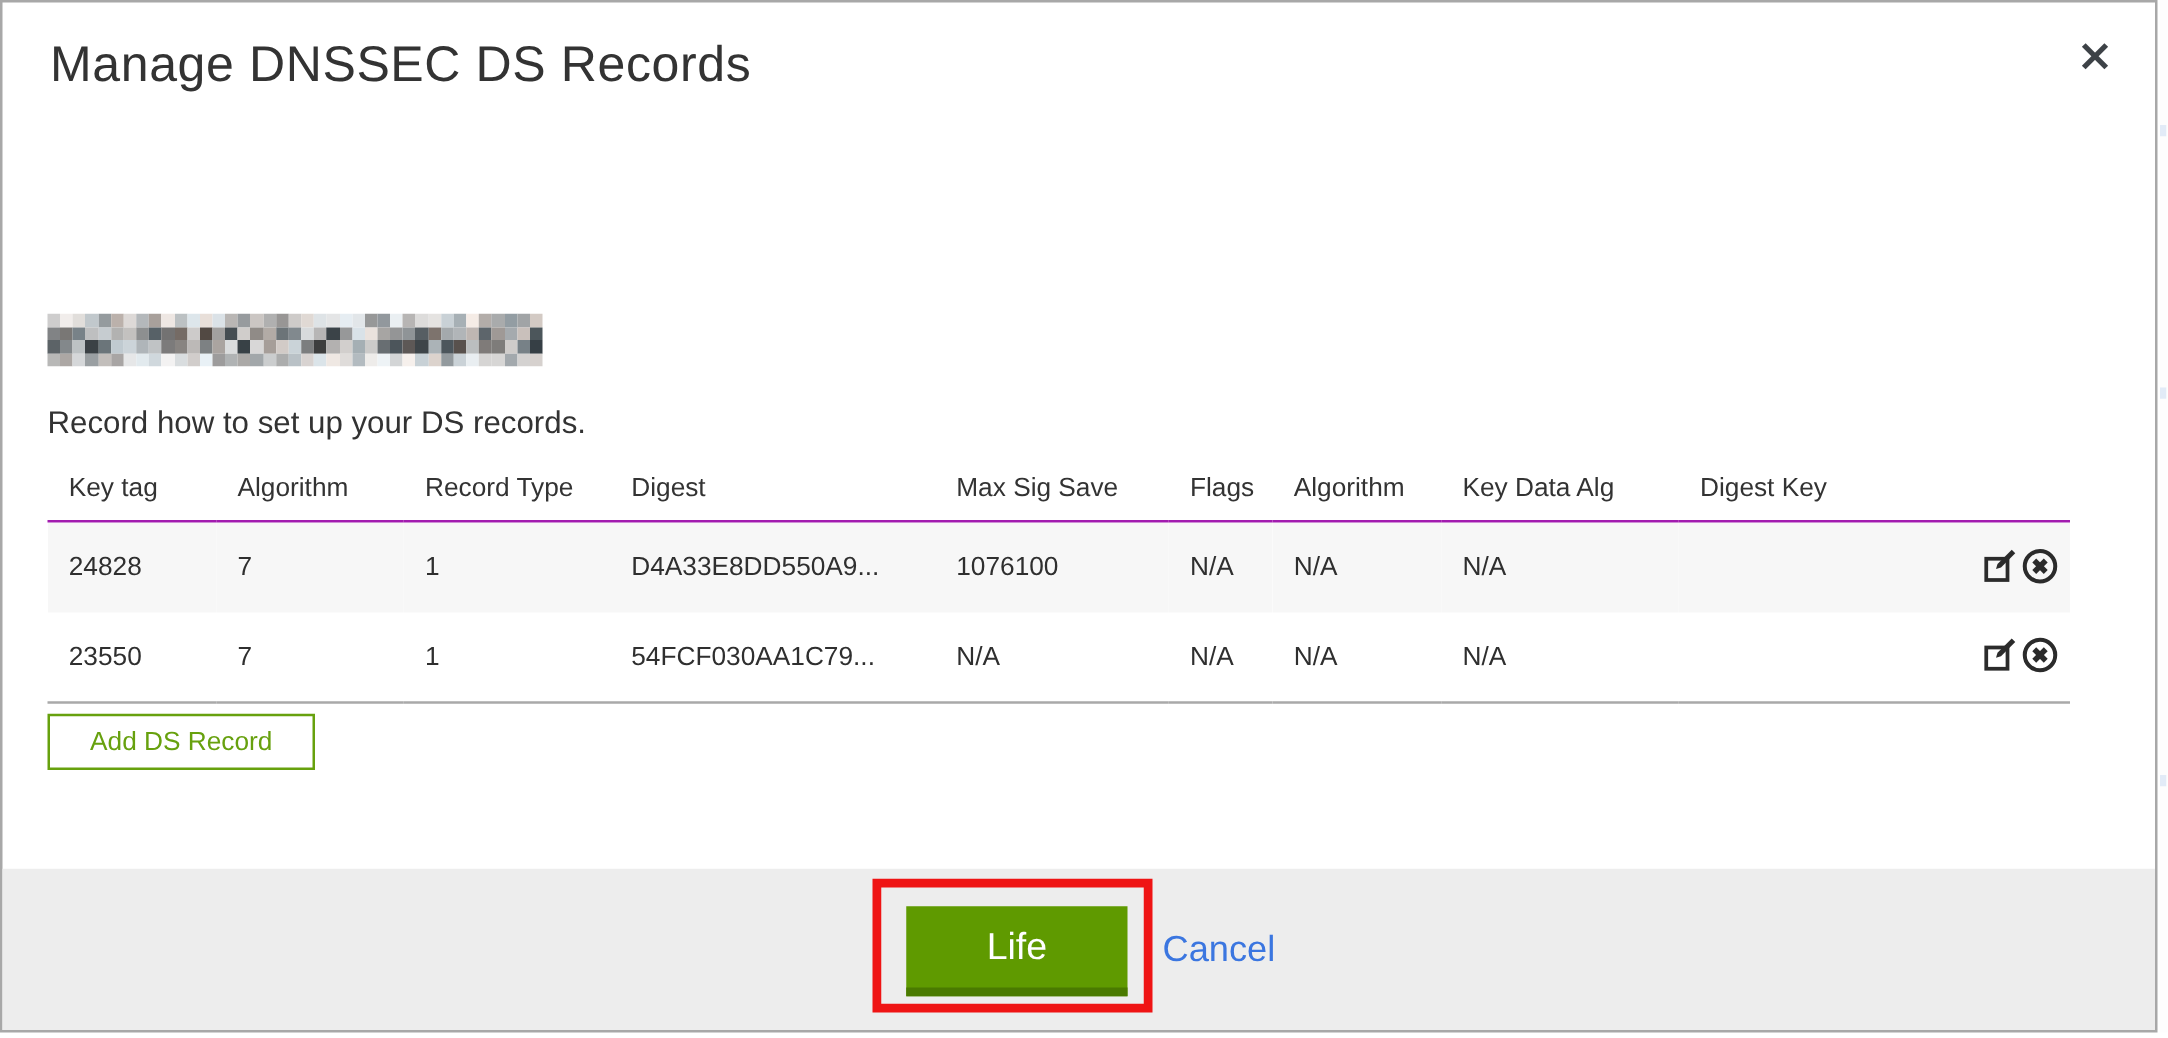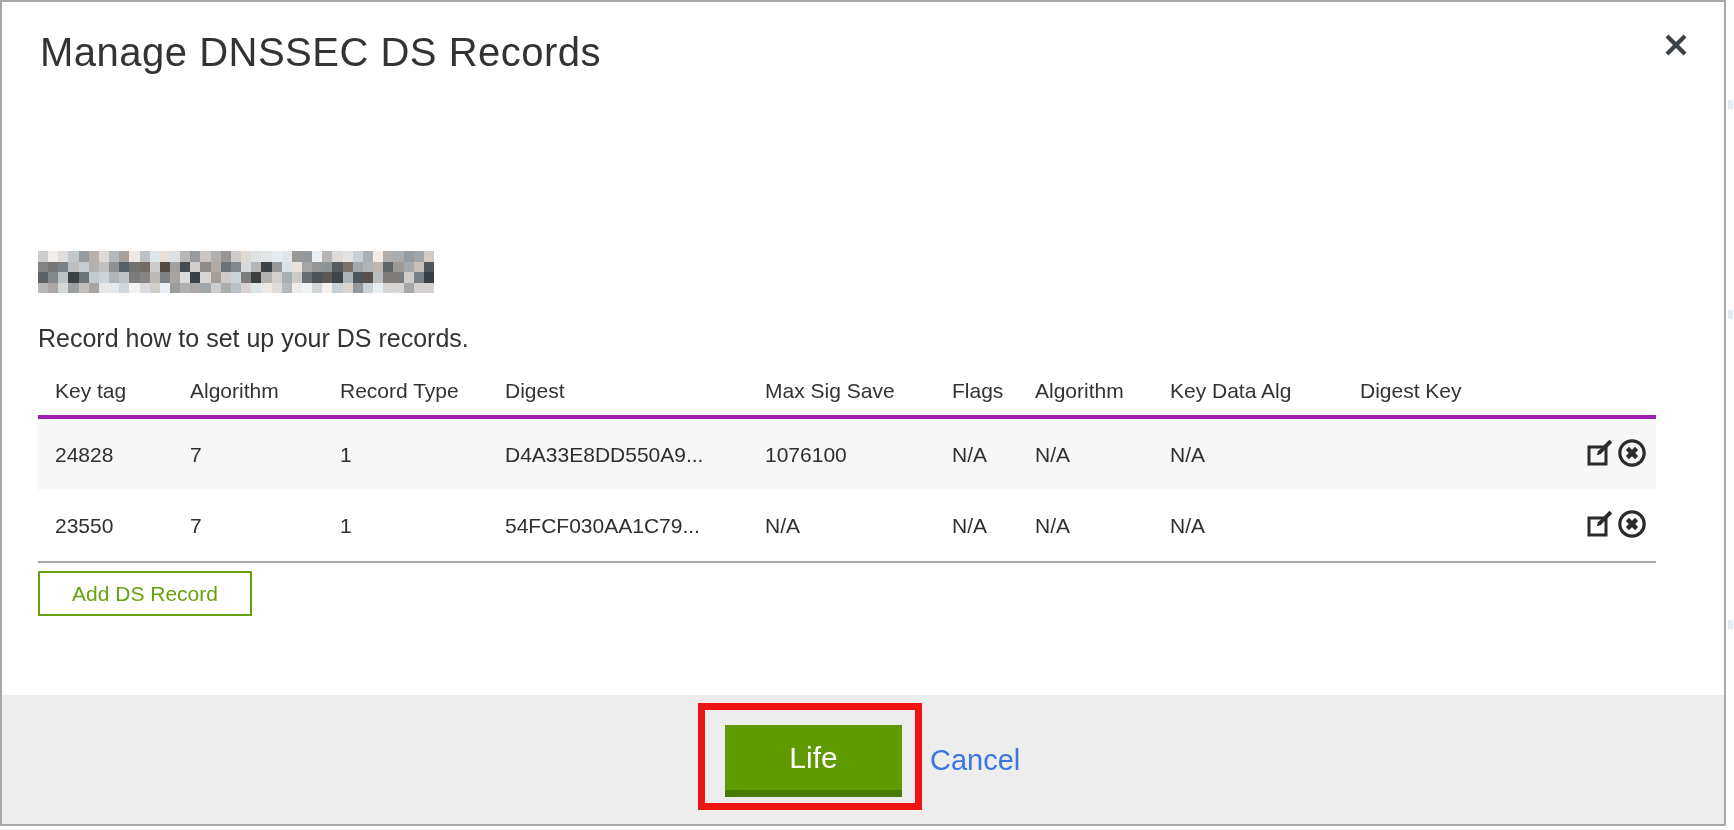"24828" .row-a td { border-top: 4px solid #a21caf -> 2px solid #a21caf }
